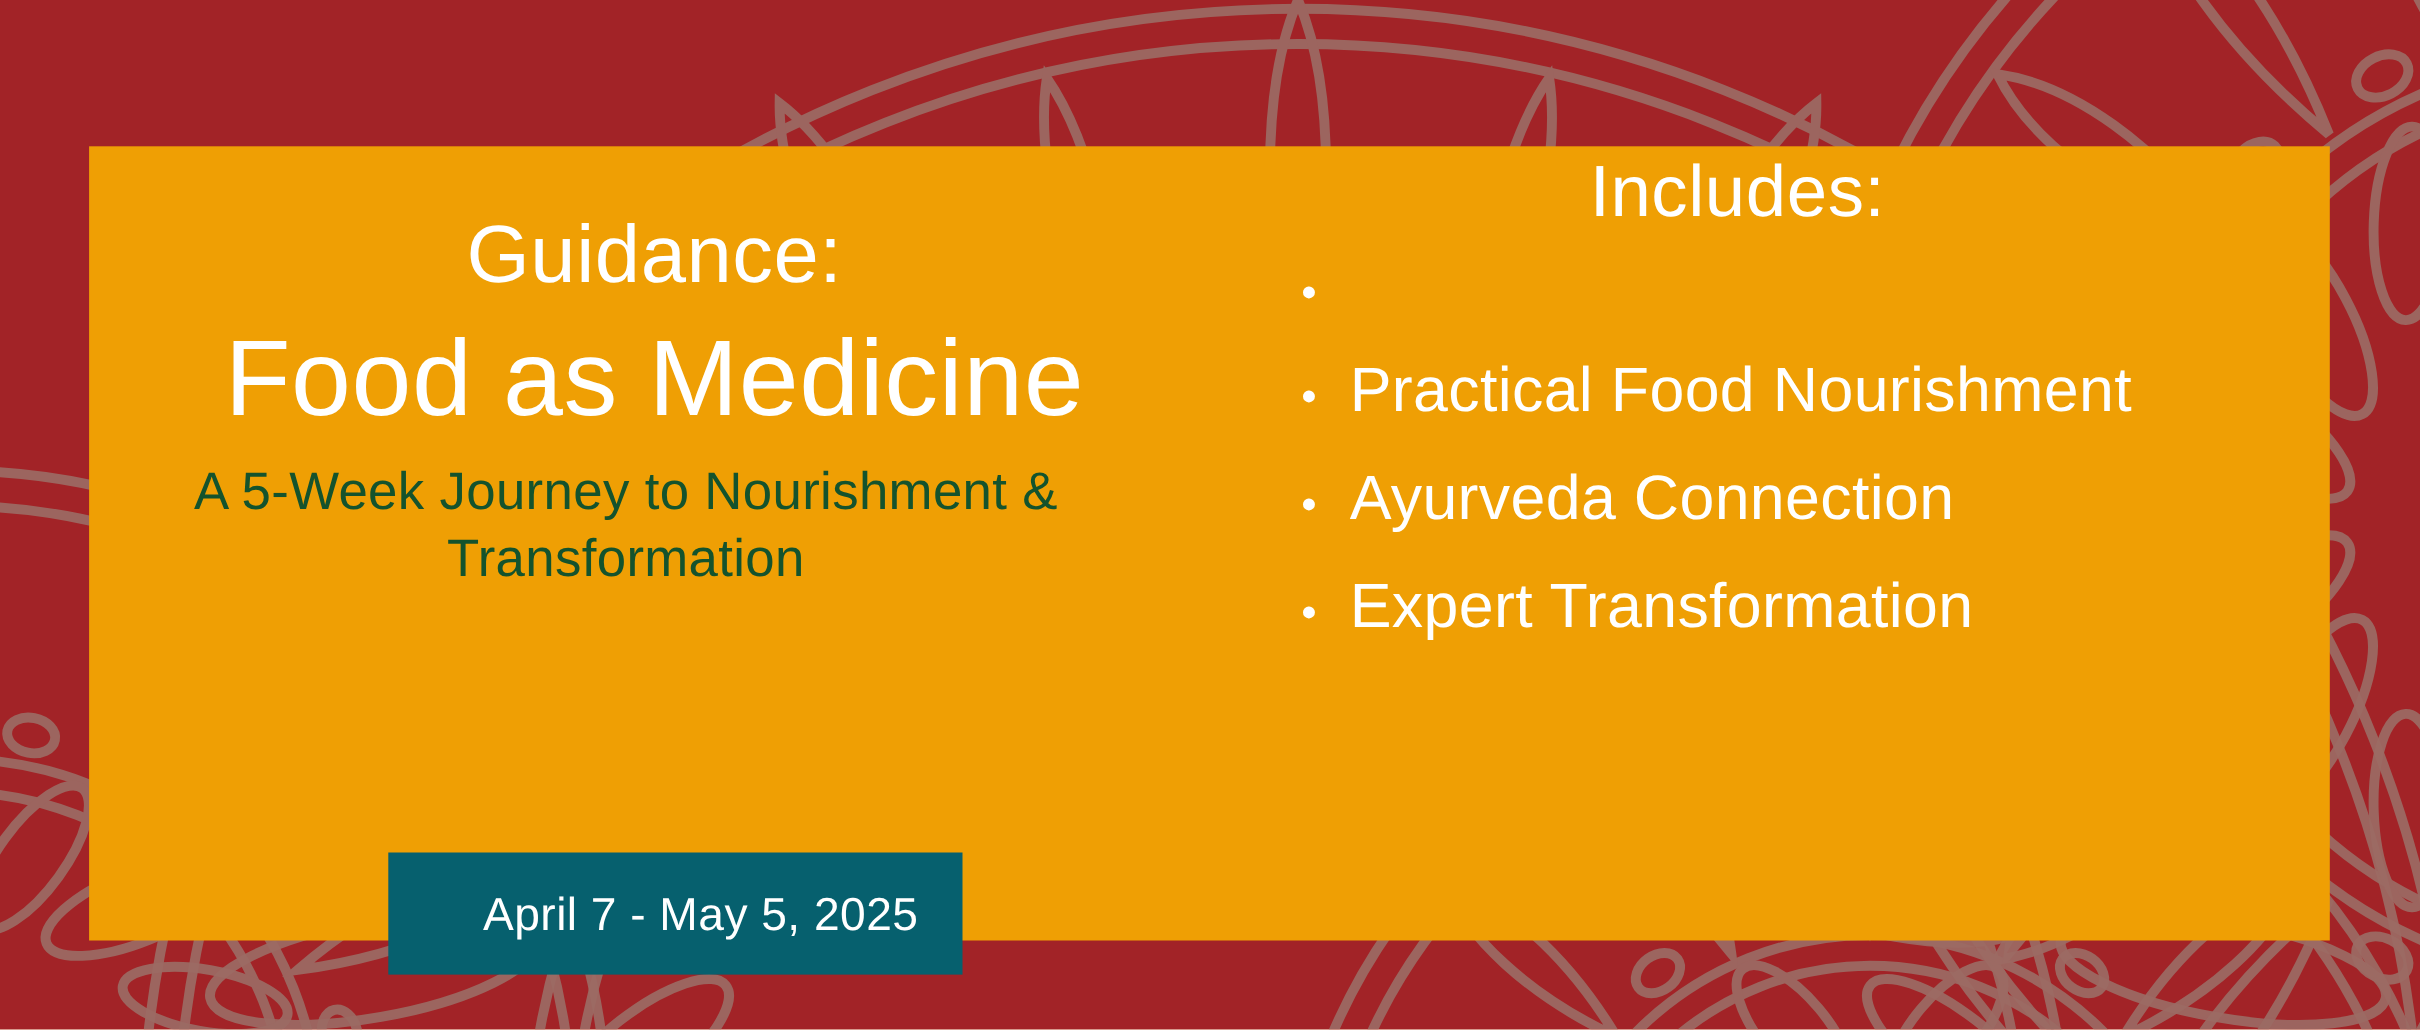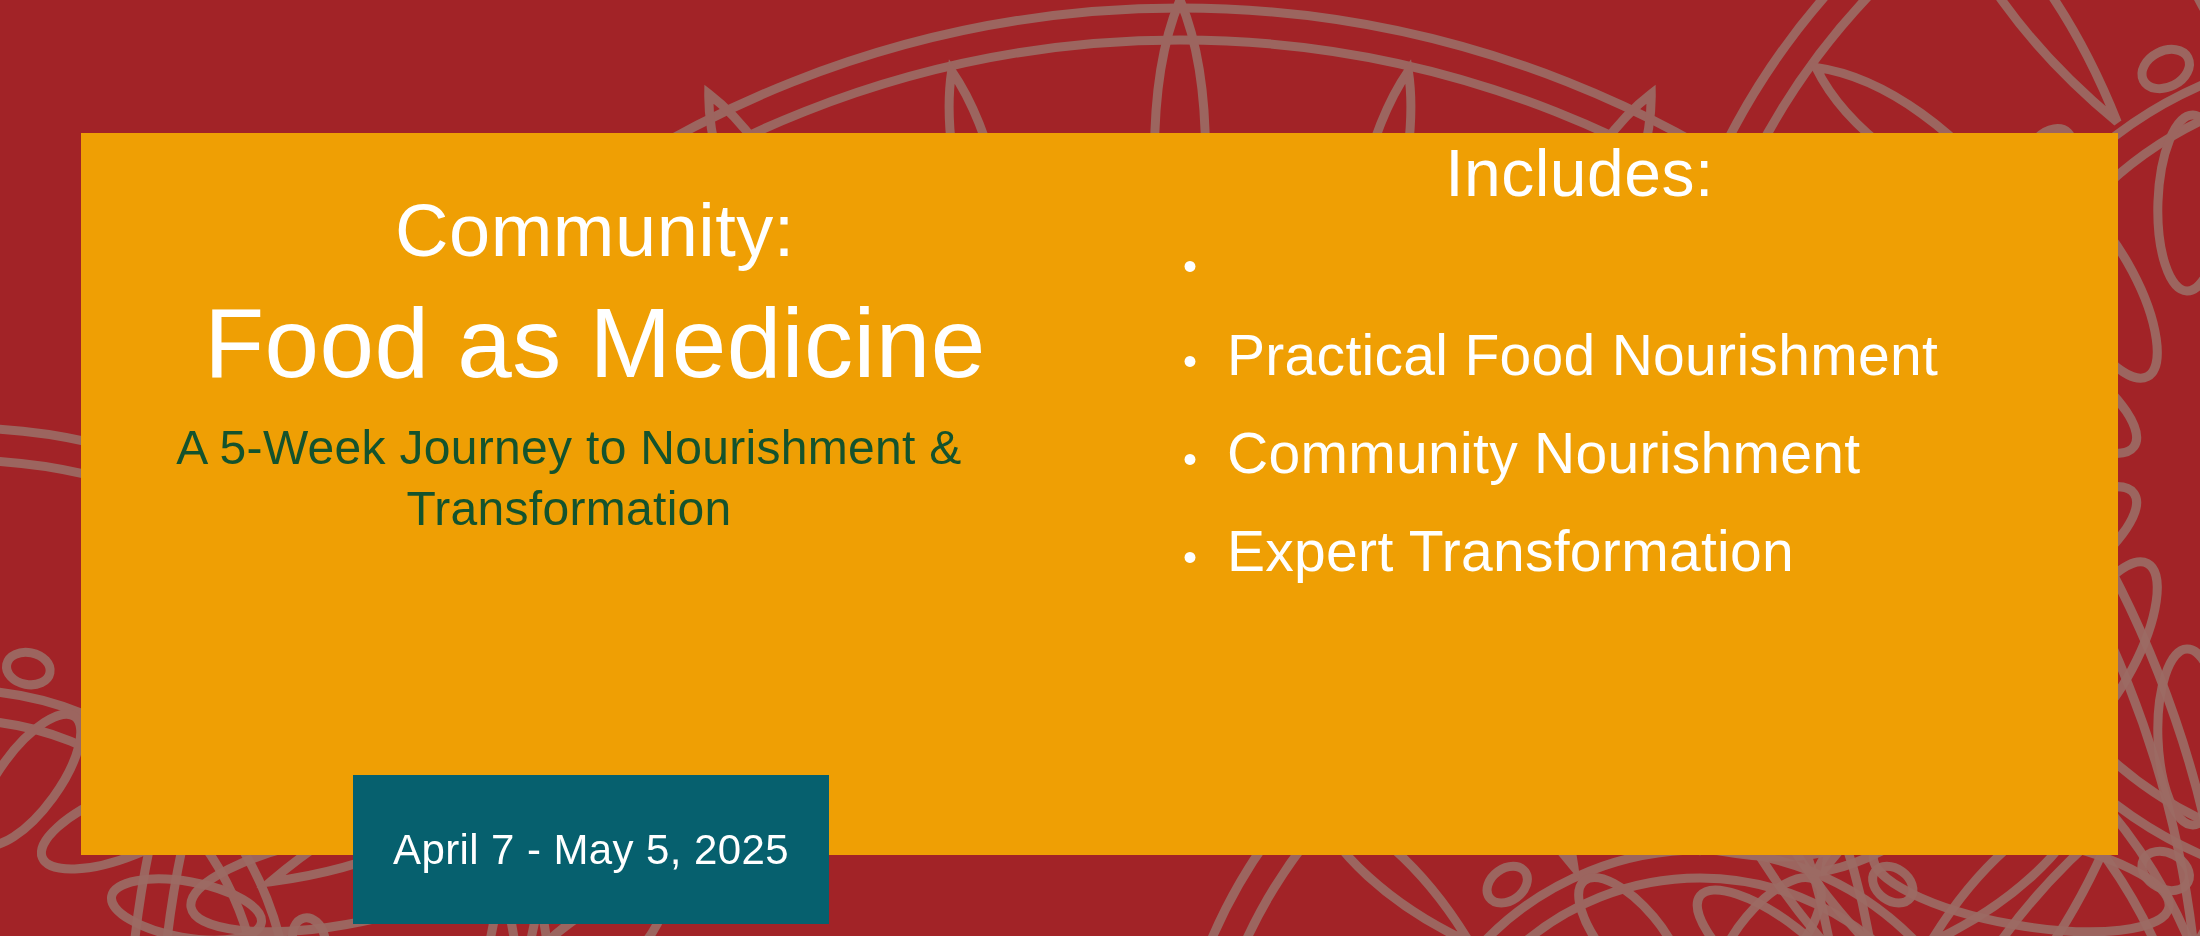"Community:" div.title-line1 { text: Community -> Guidance }
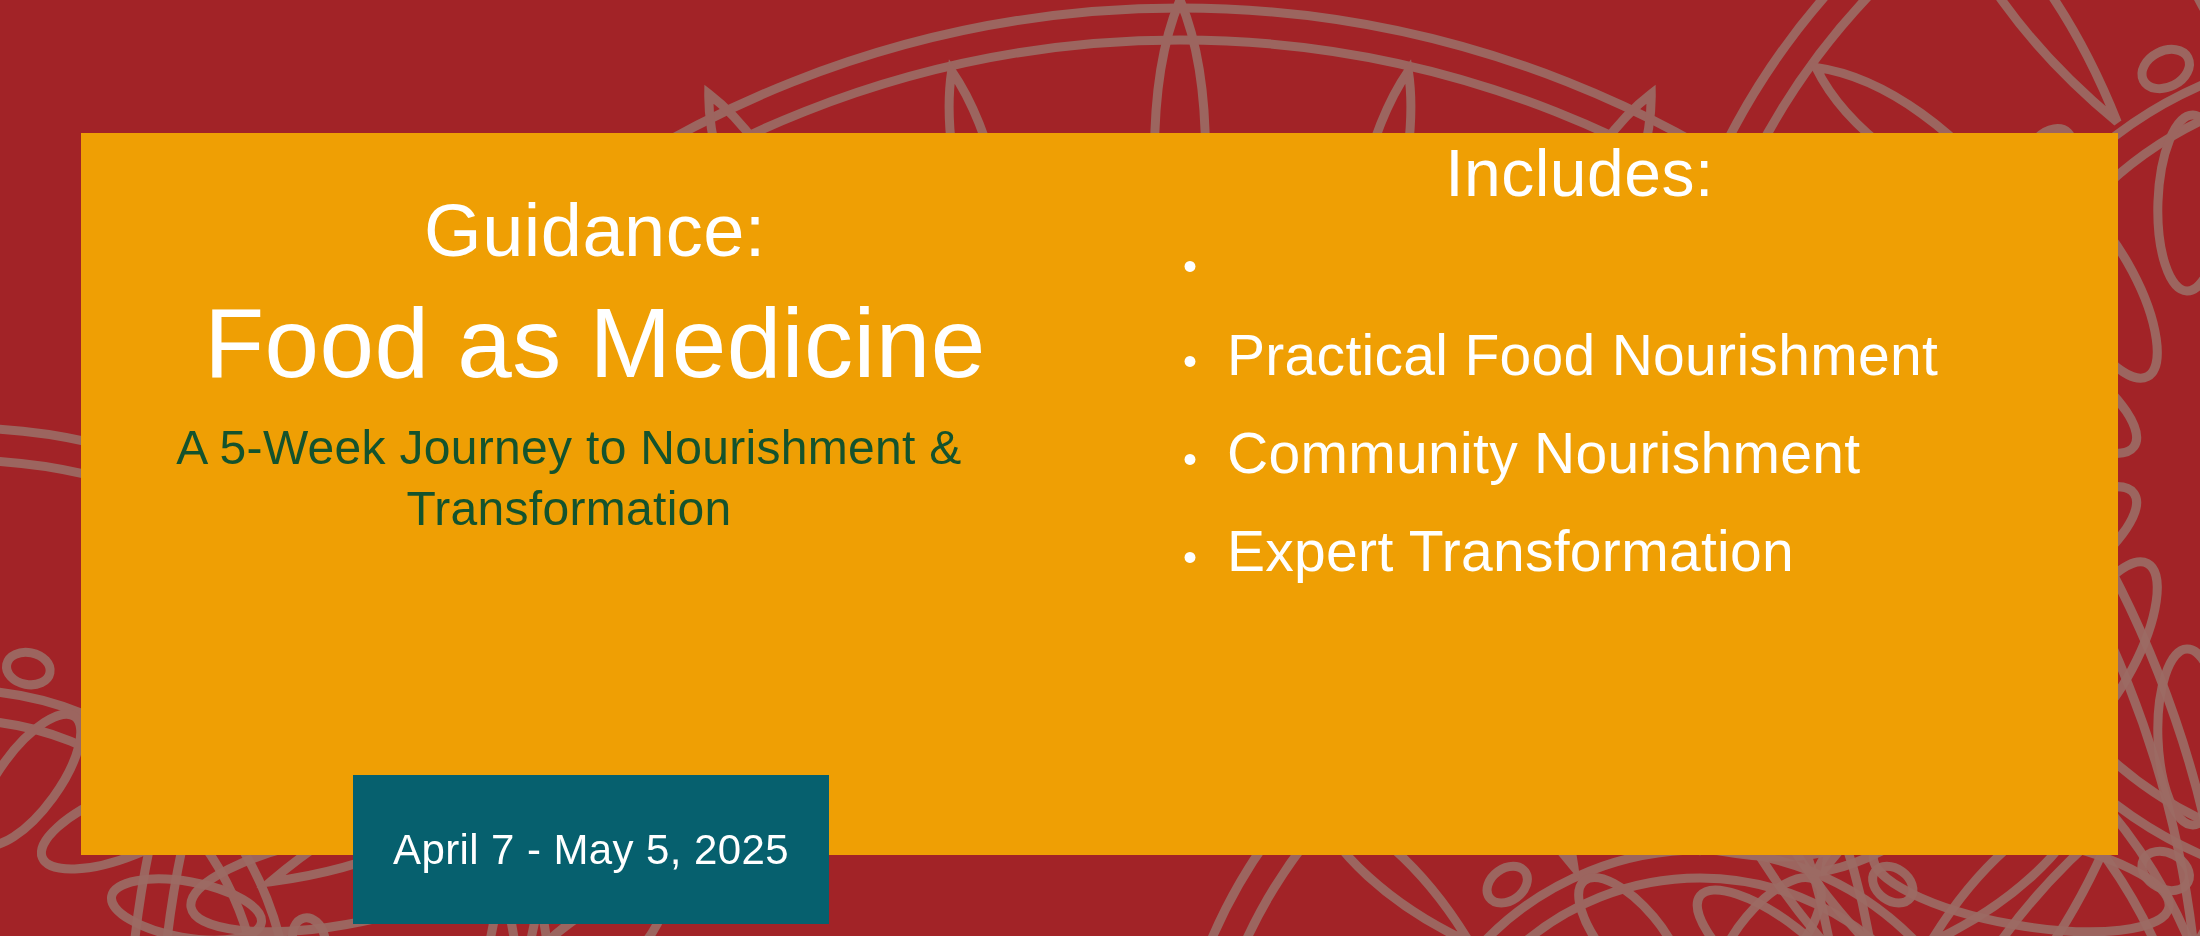"Community Nourishment" span.bullet-label { text: Community Nourishment -> Ayurveda Connection }
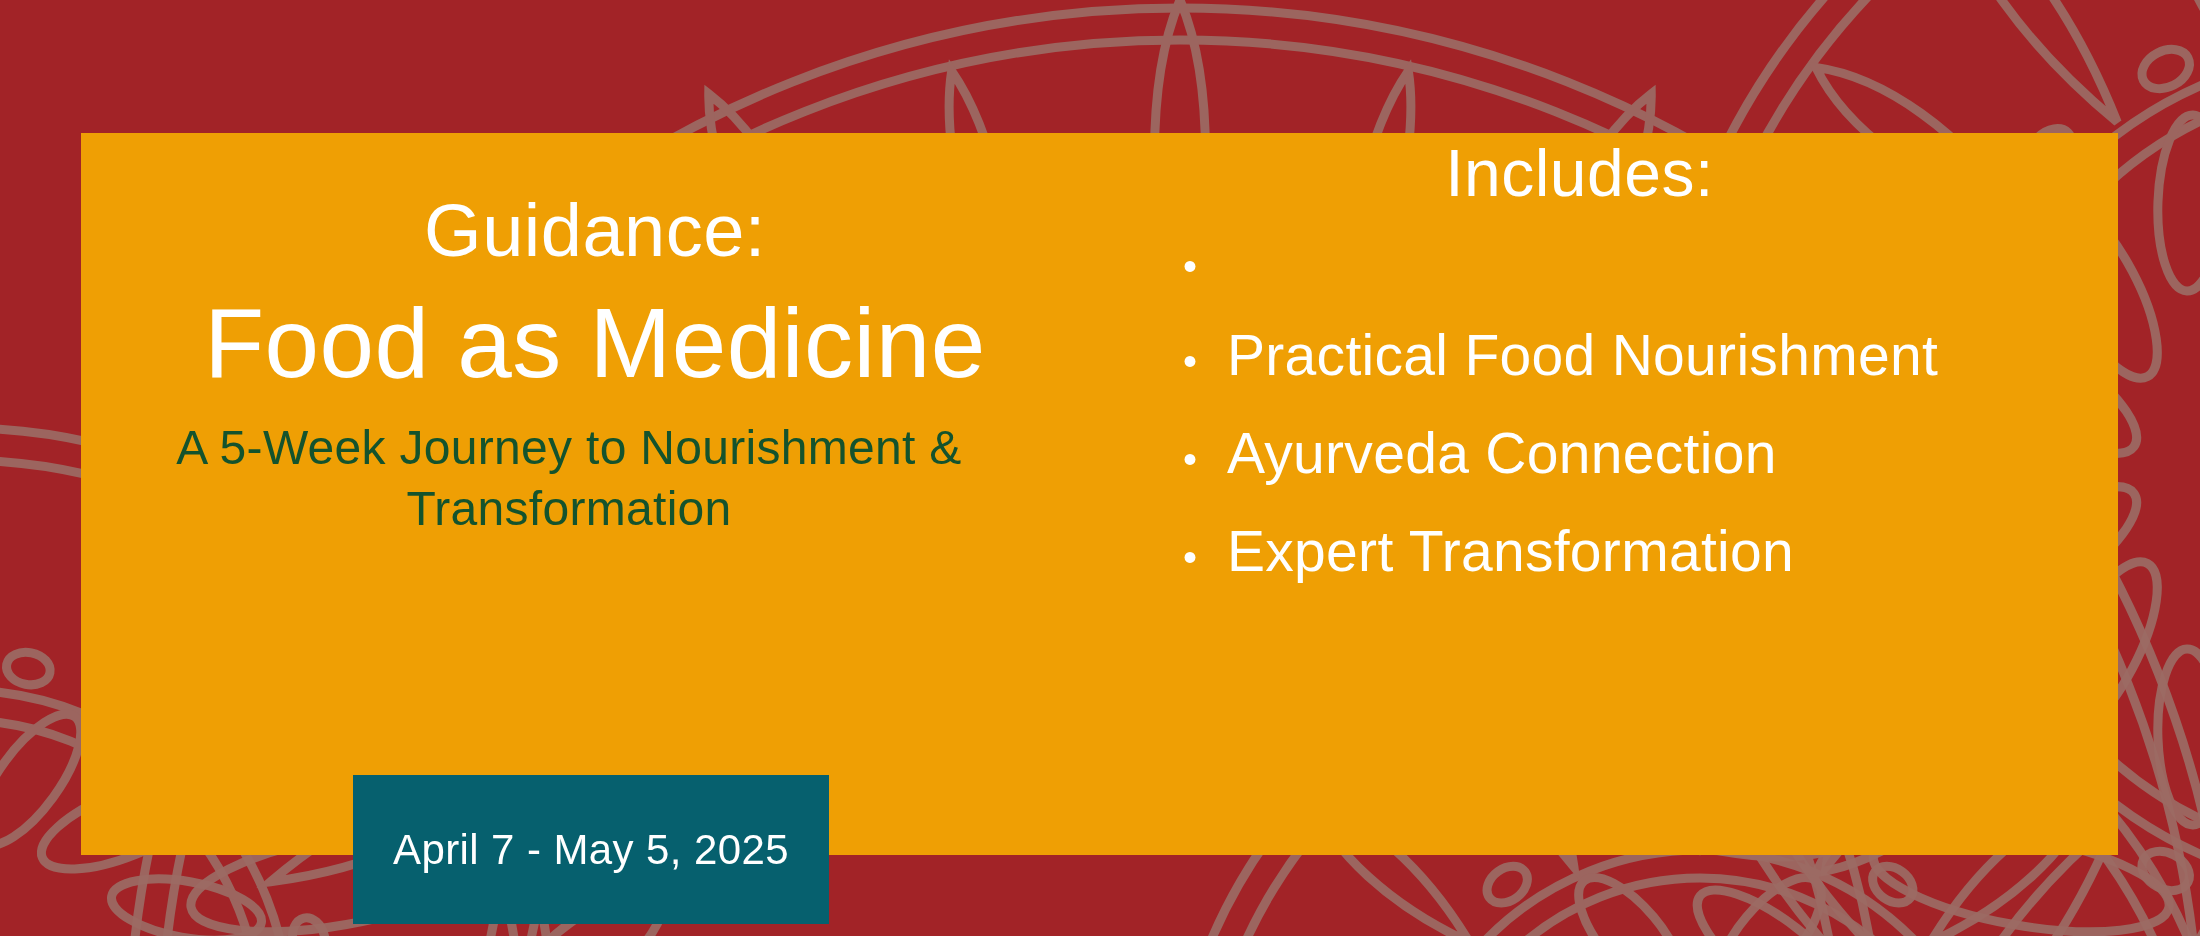"April 7 - May 5," #date-badge { height: 149px -> 111px; padding-left: none -> 46px }
